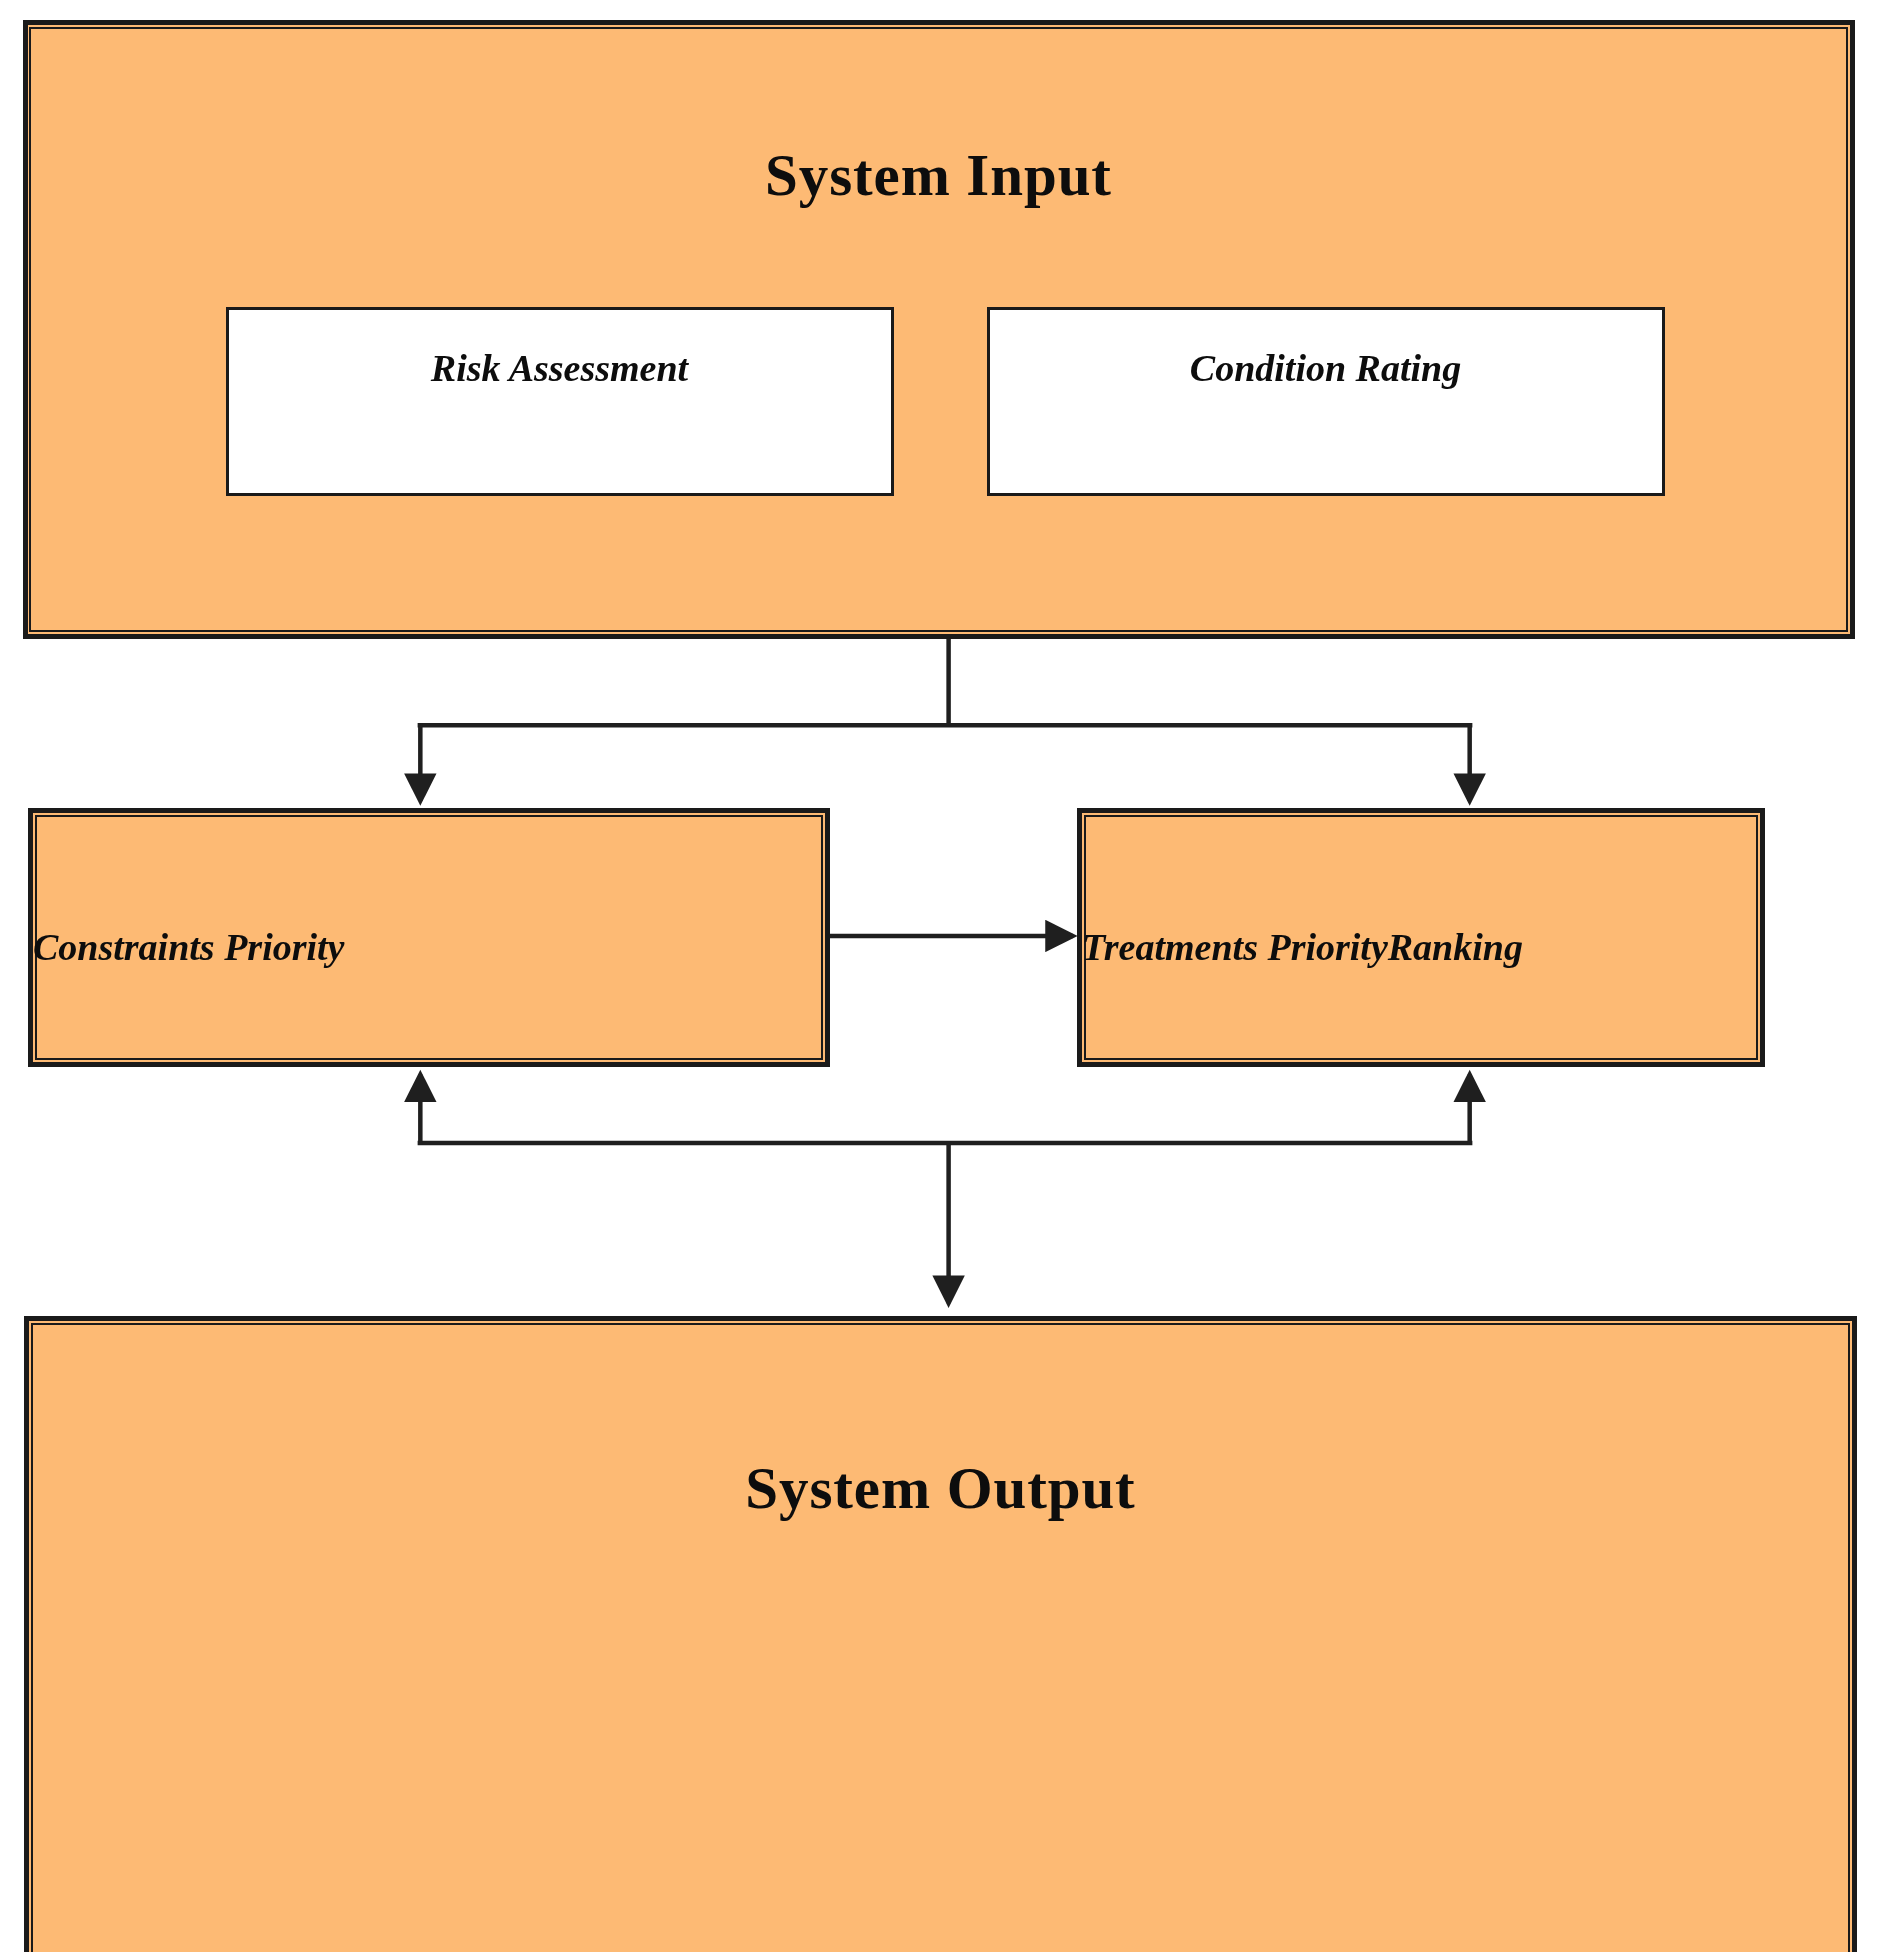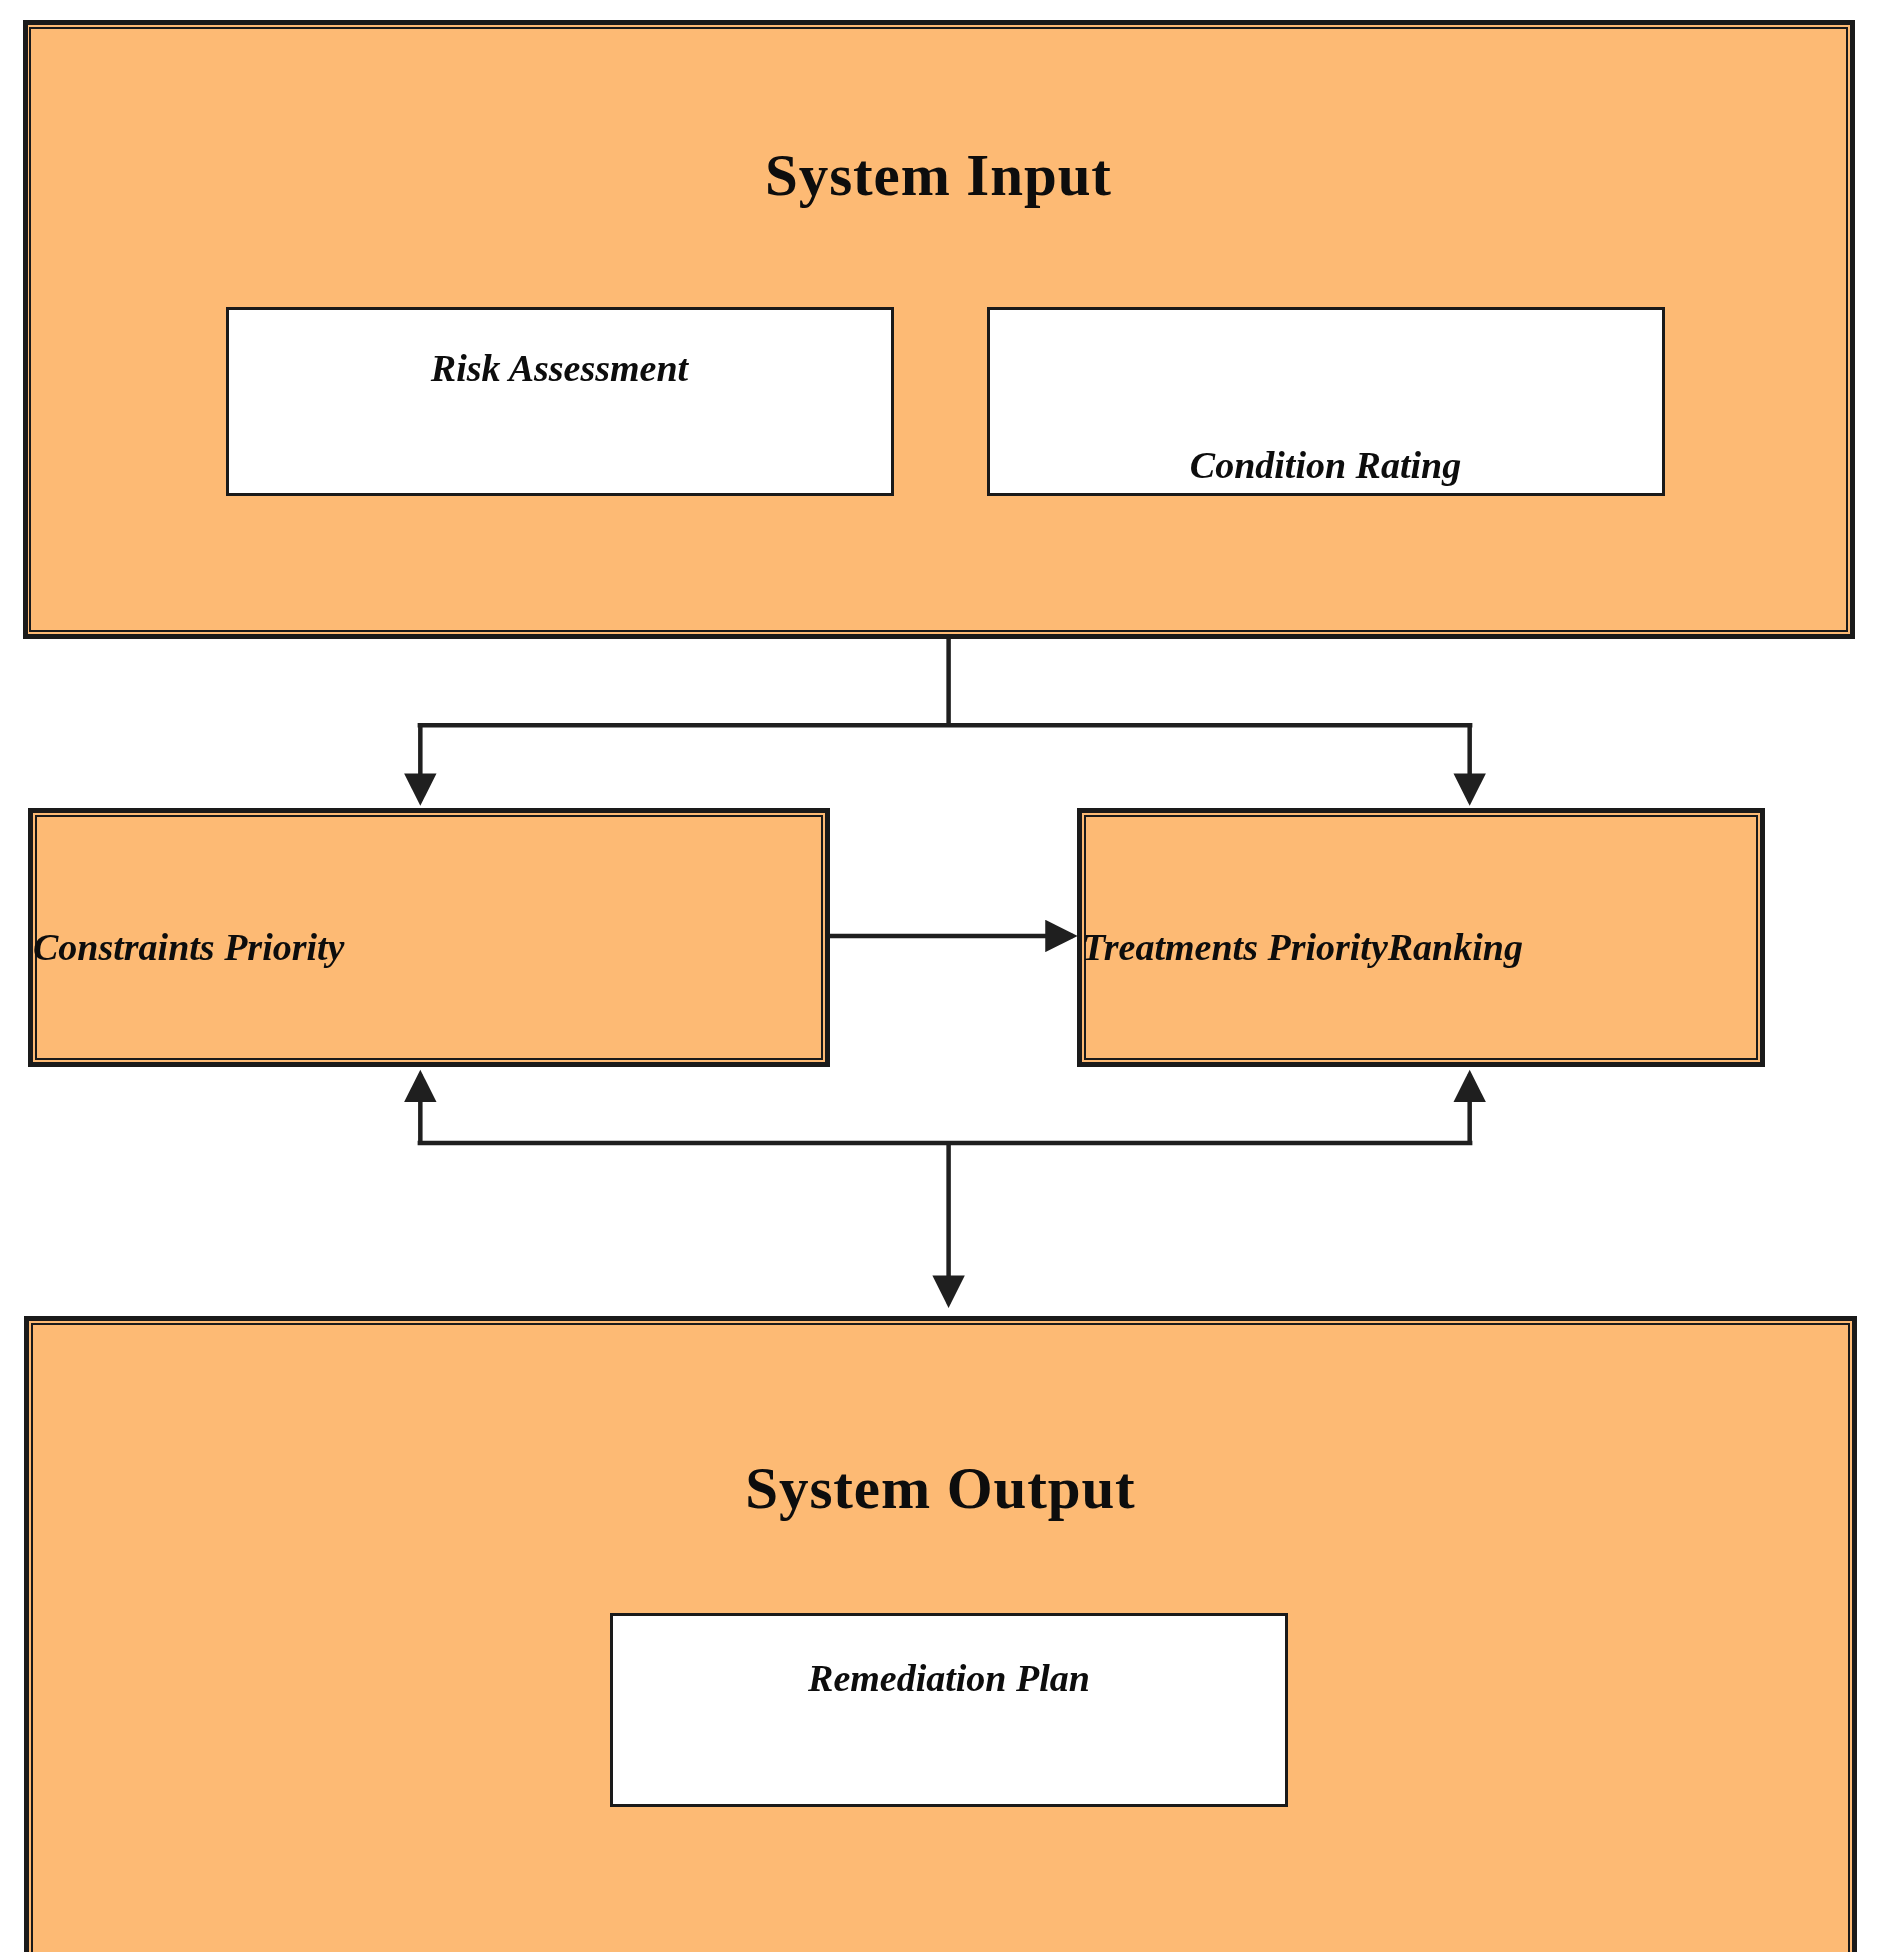"Condition Rating" div.sbox { align-items: flex-end -> none }
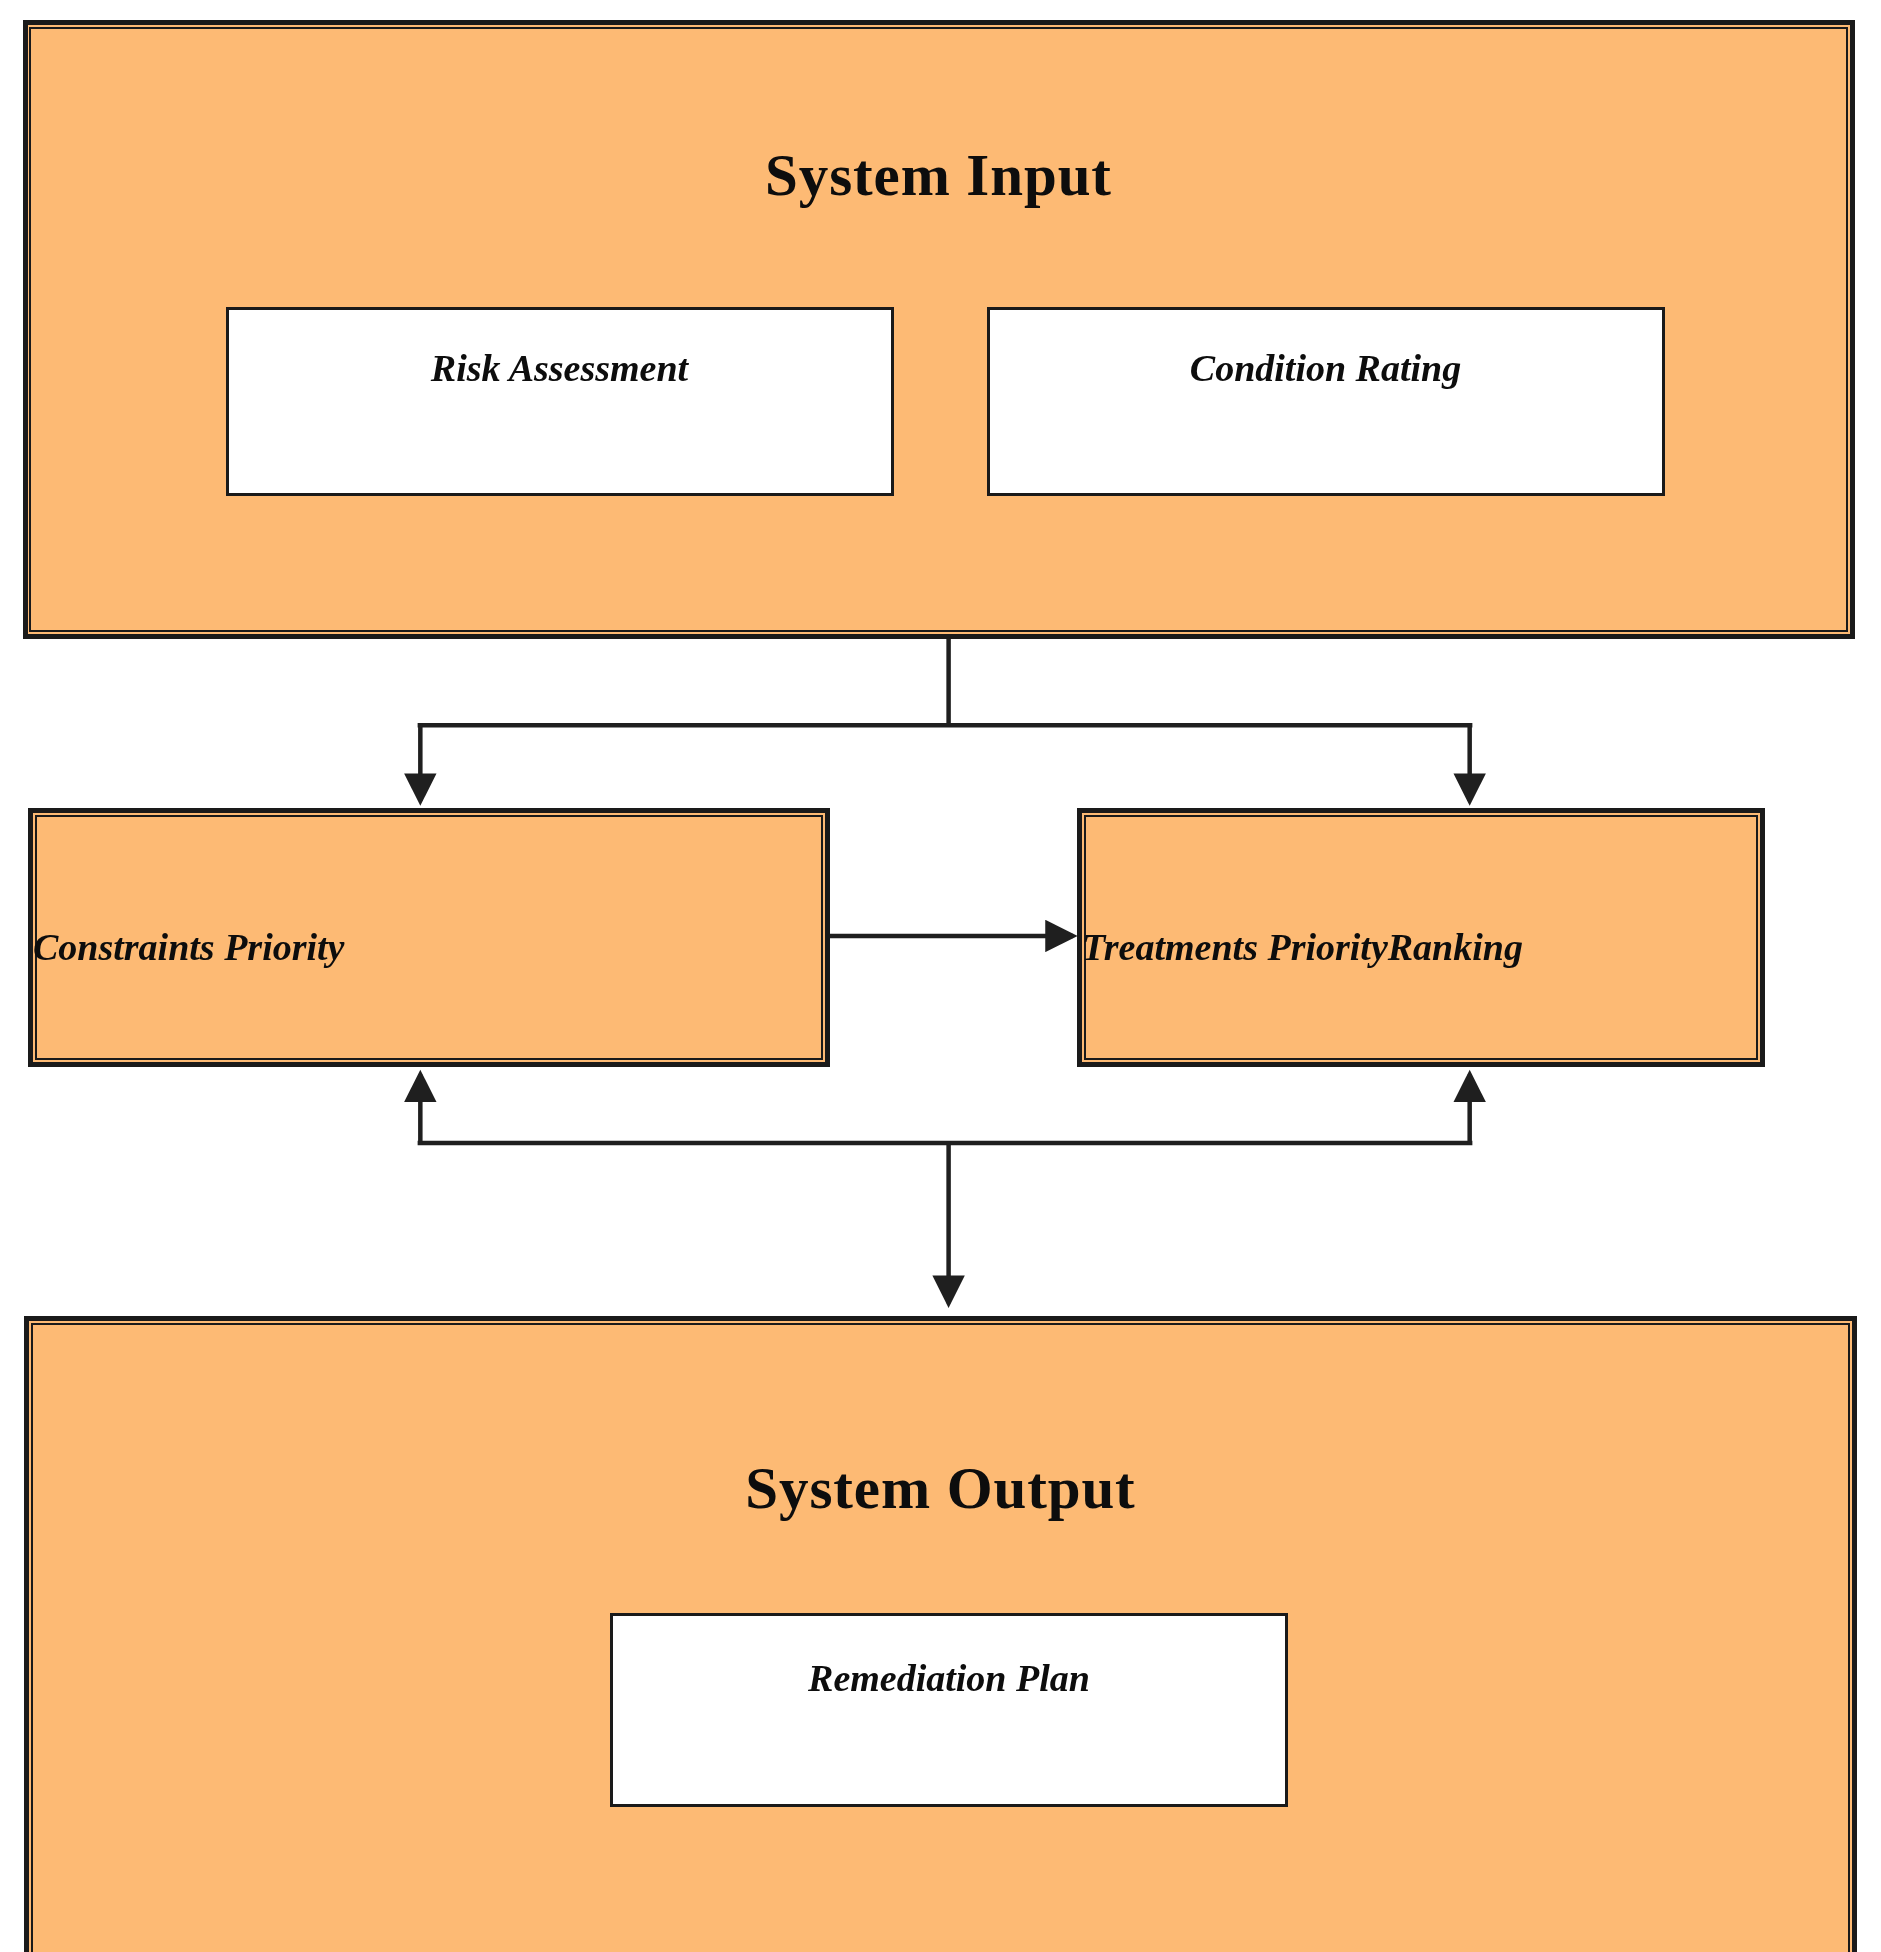"Remediation Plan" div.sbox { html: <div> <span>Remediation Plan</span> </div> -> none }
